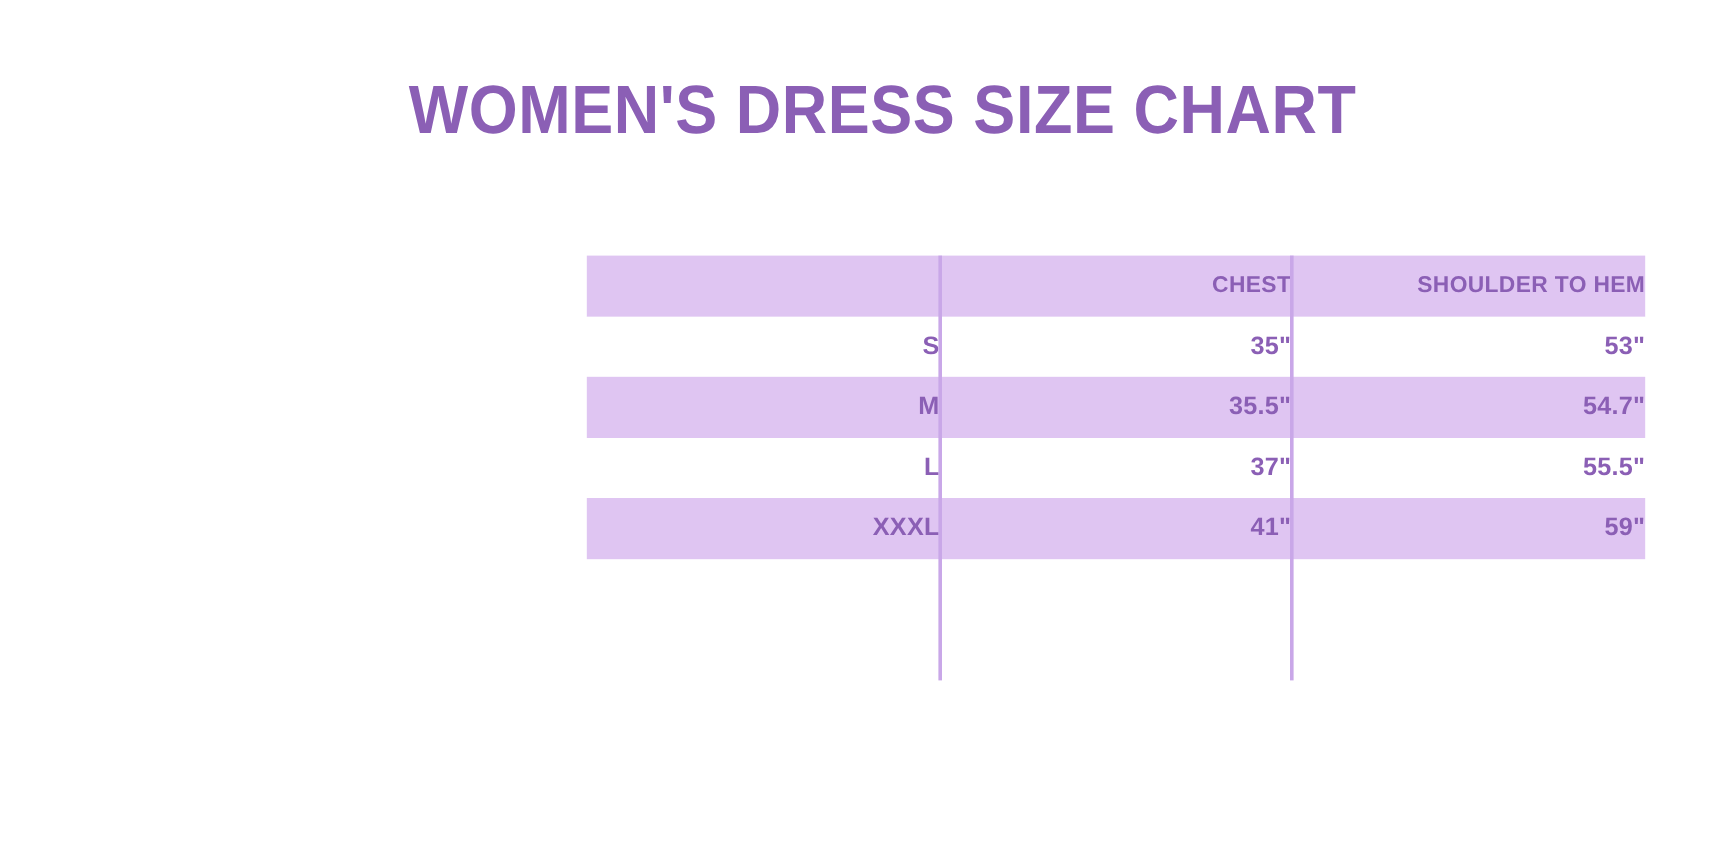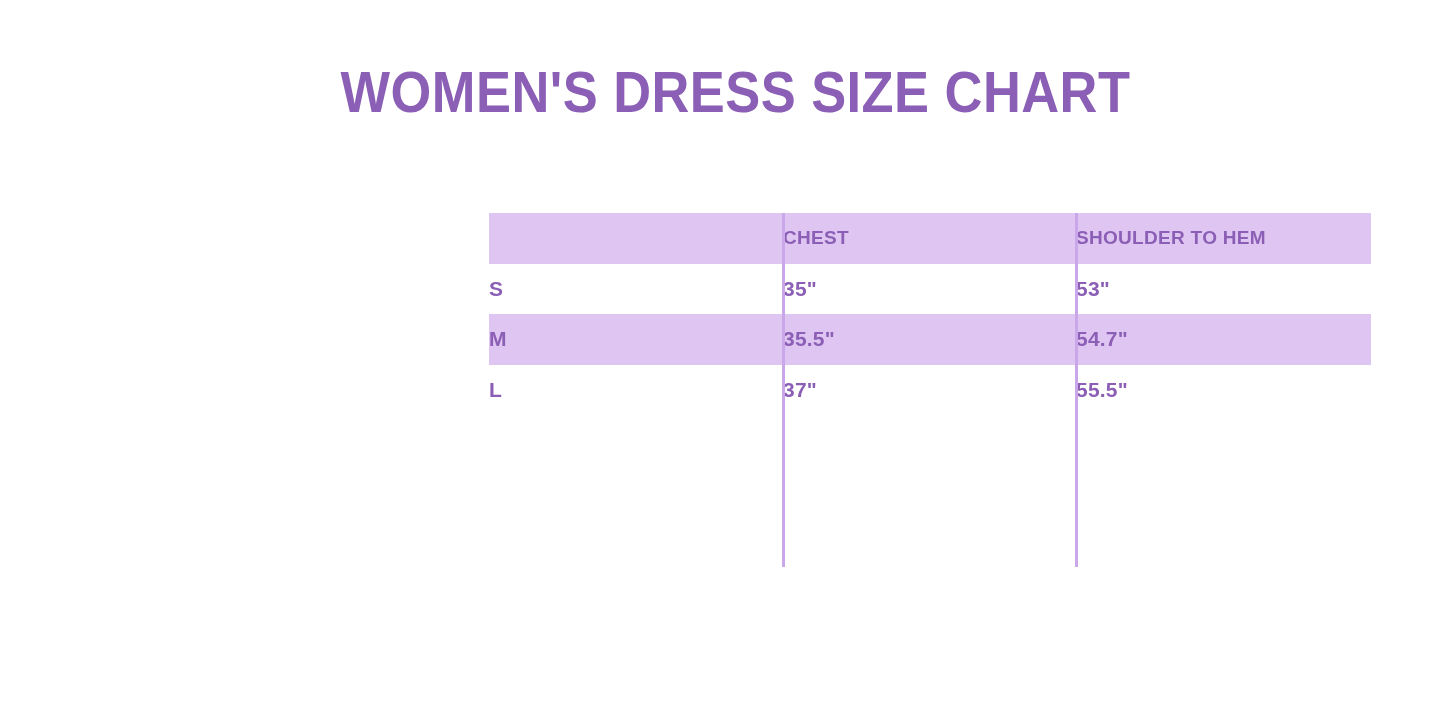"CHEST" table.size-table th, table.size-table td { text-align: left -> right }
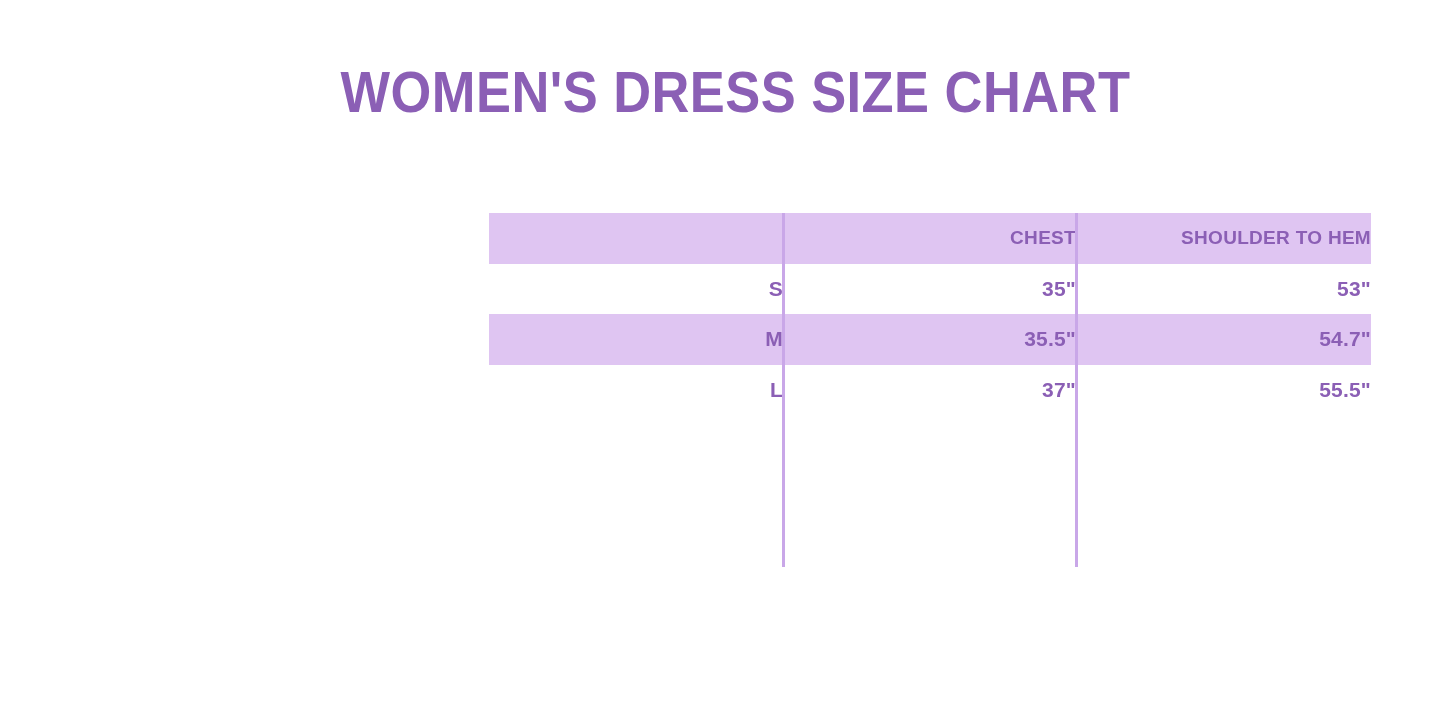"XXXL" tr.row-shaded { html: none -> <tr> <td>XXXL</td> <td>41"</td> <td>59"</td> </tr> }
